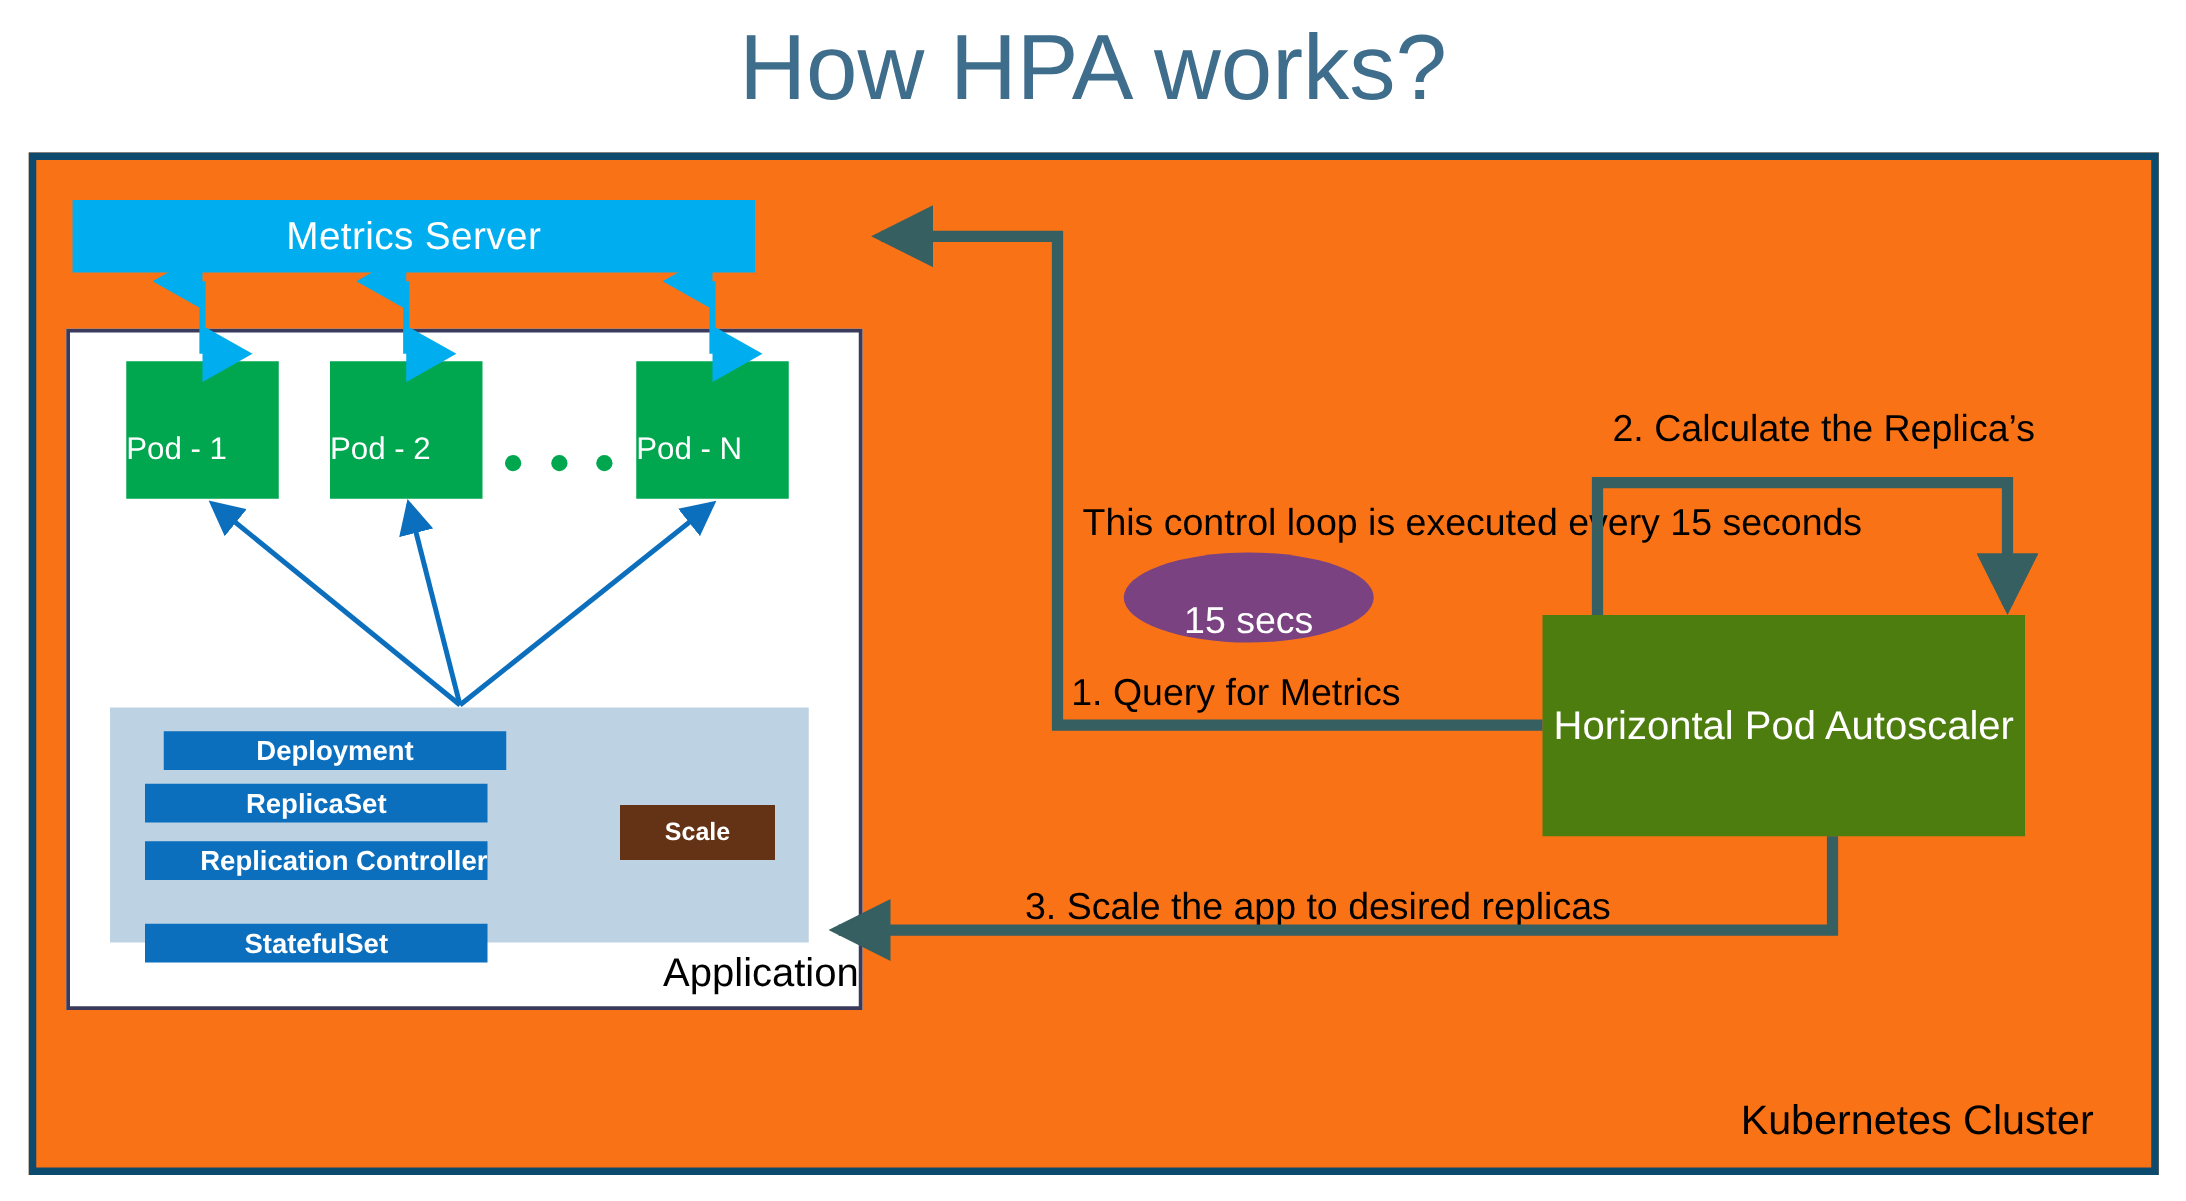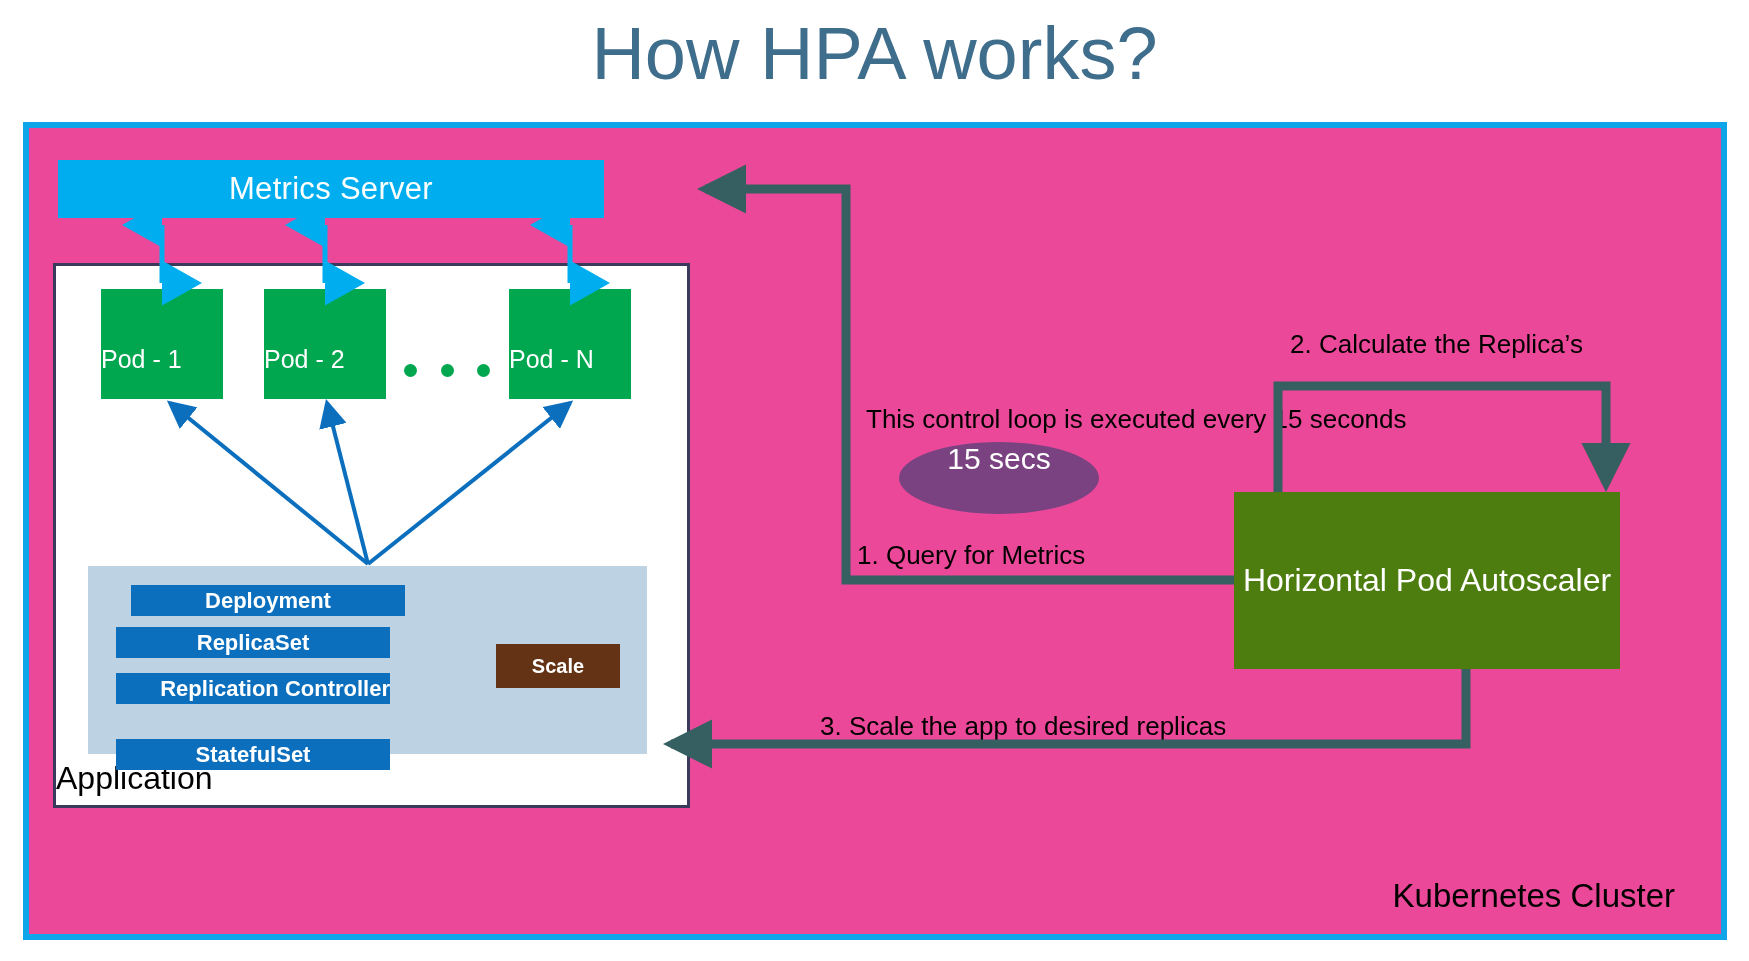"2. Calculate the Replica’s" .diagram-label { font-size: 26px -> 30px }
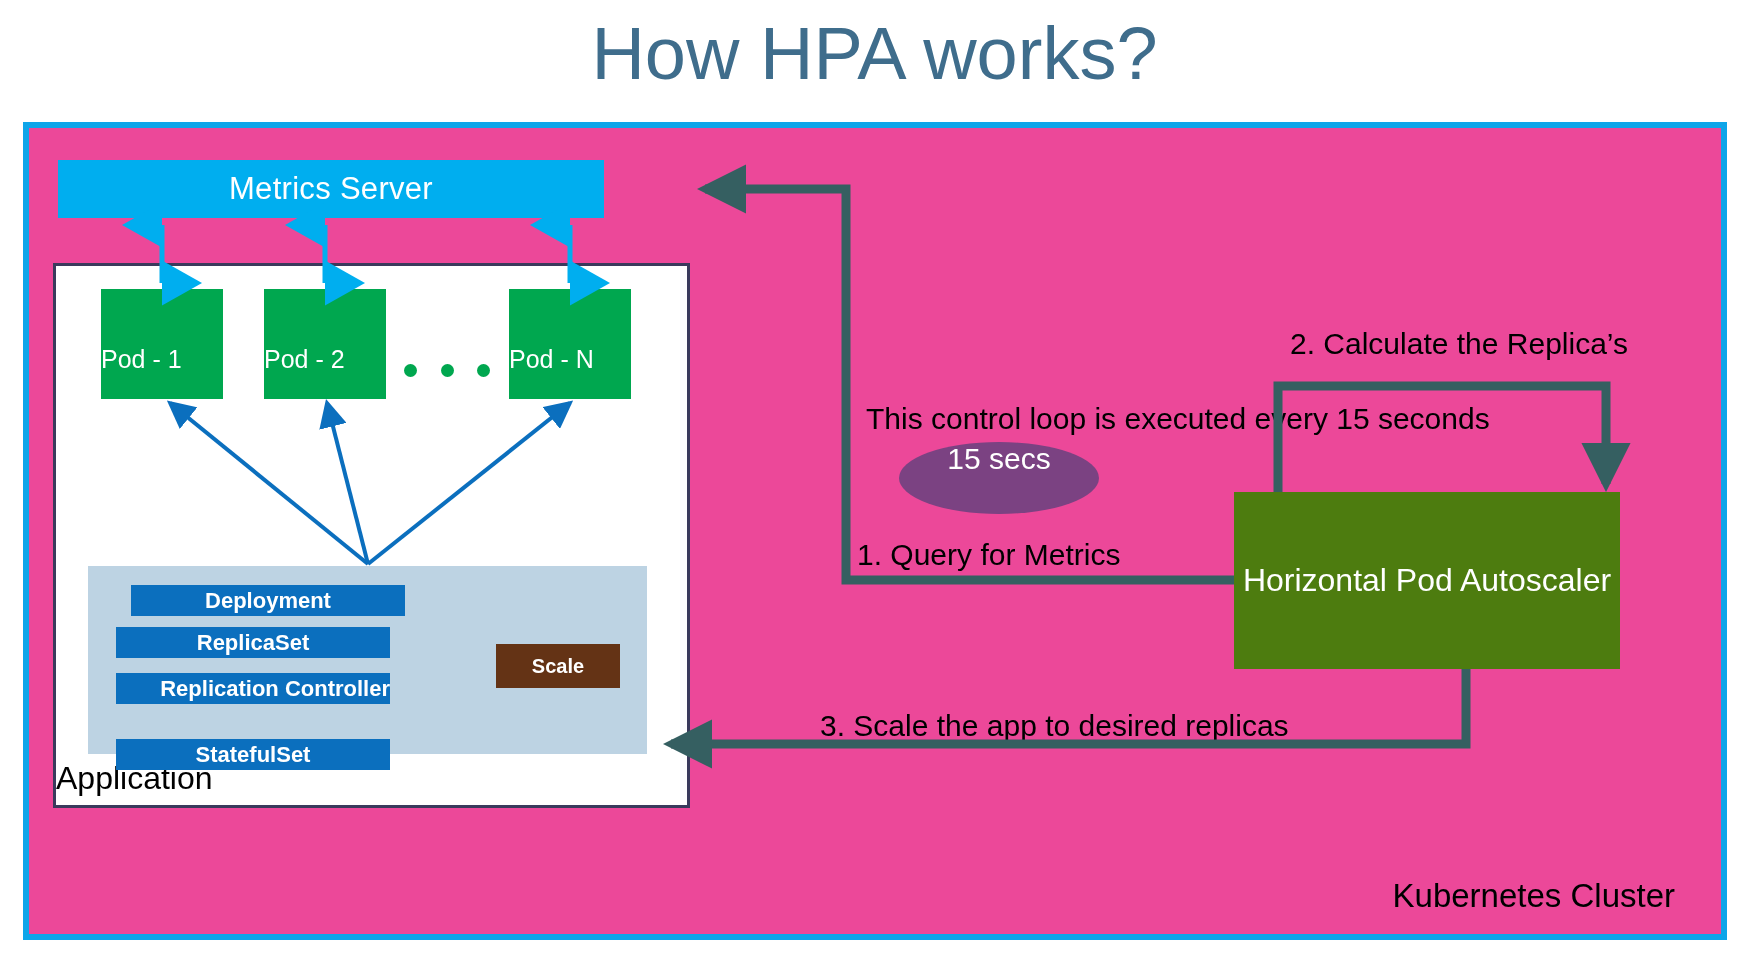"15 secs" #loop-ellipse { align-items: flex-start -> flex-end }
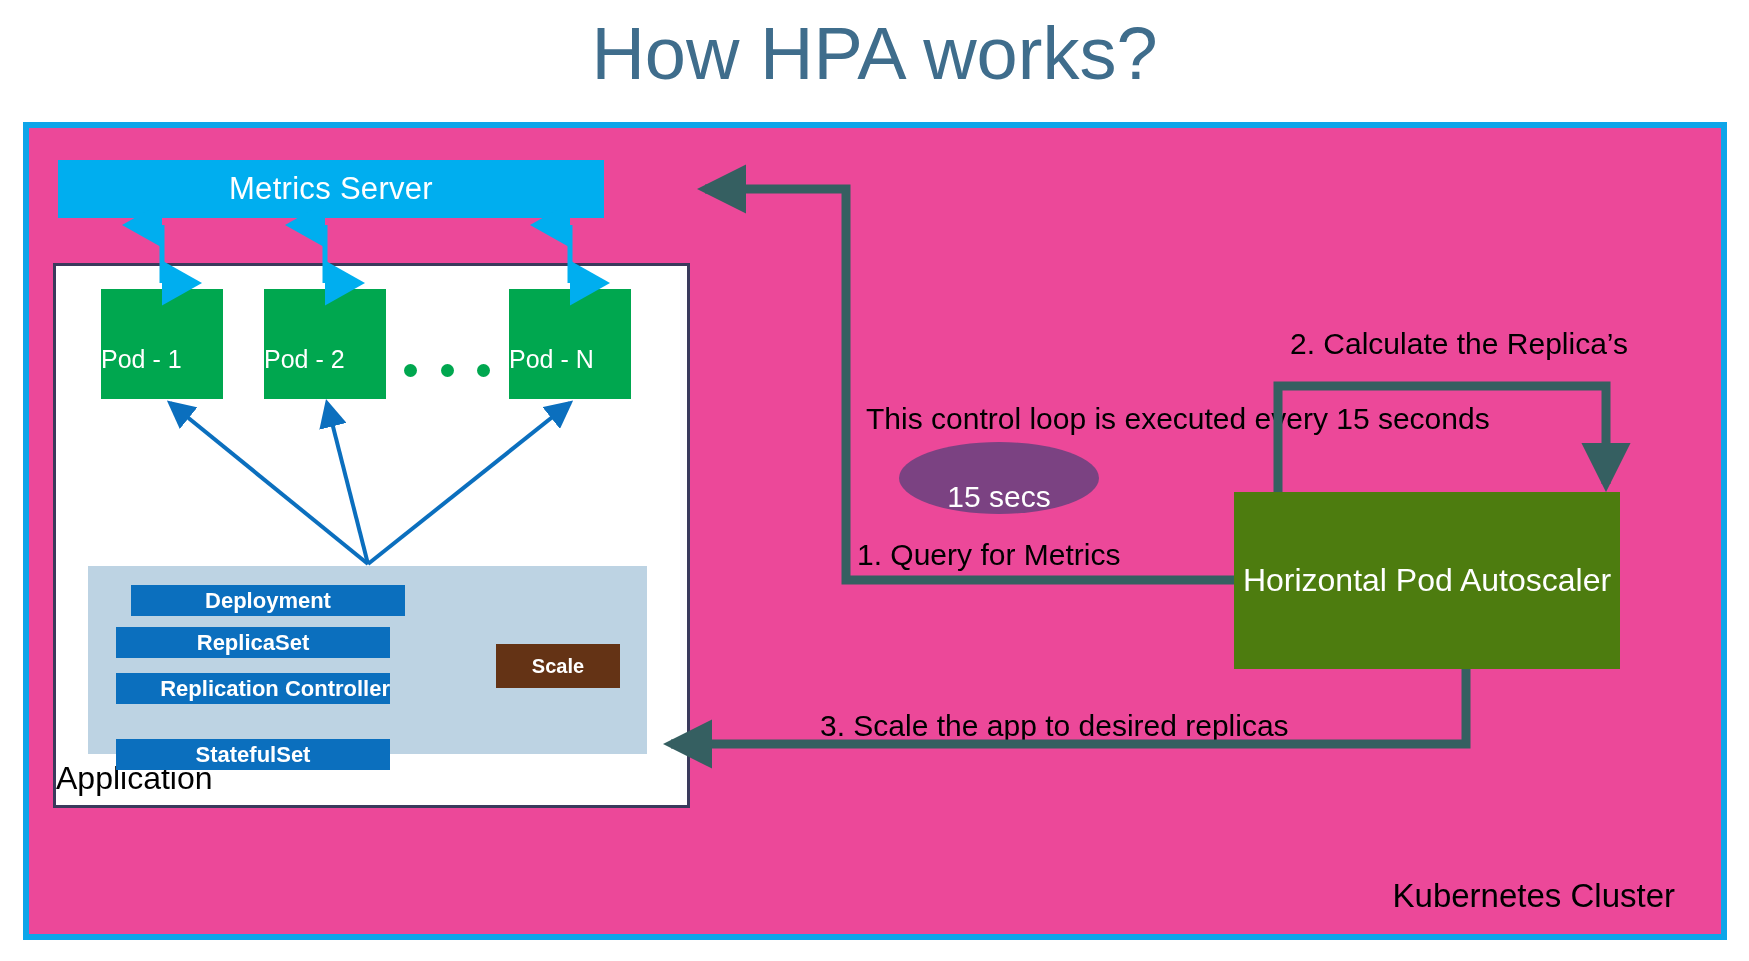"Application" #application-label { text-align: left -> right }
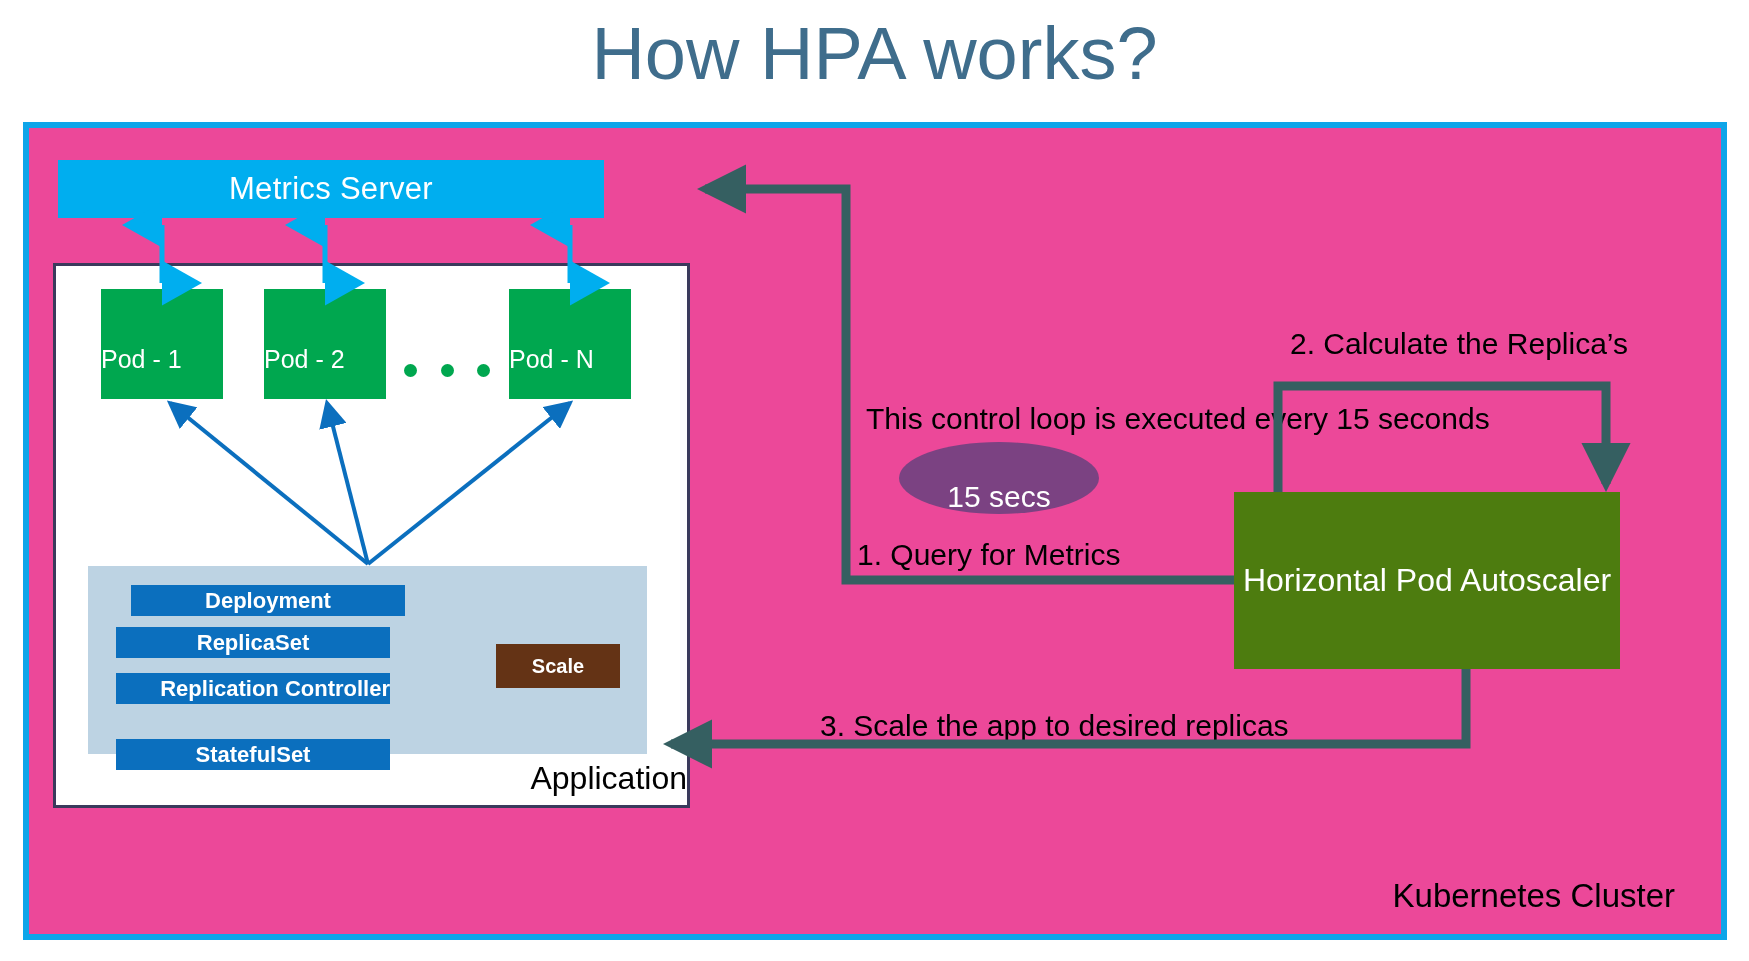"Kubernetes Cluster" #cluster-frame { background: #ec4899 -> #f97316; border: 6px solid #0ea5e9 -> 6px solid #0c4a6e }
